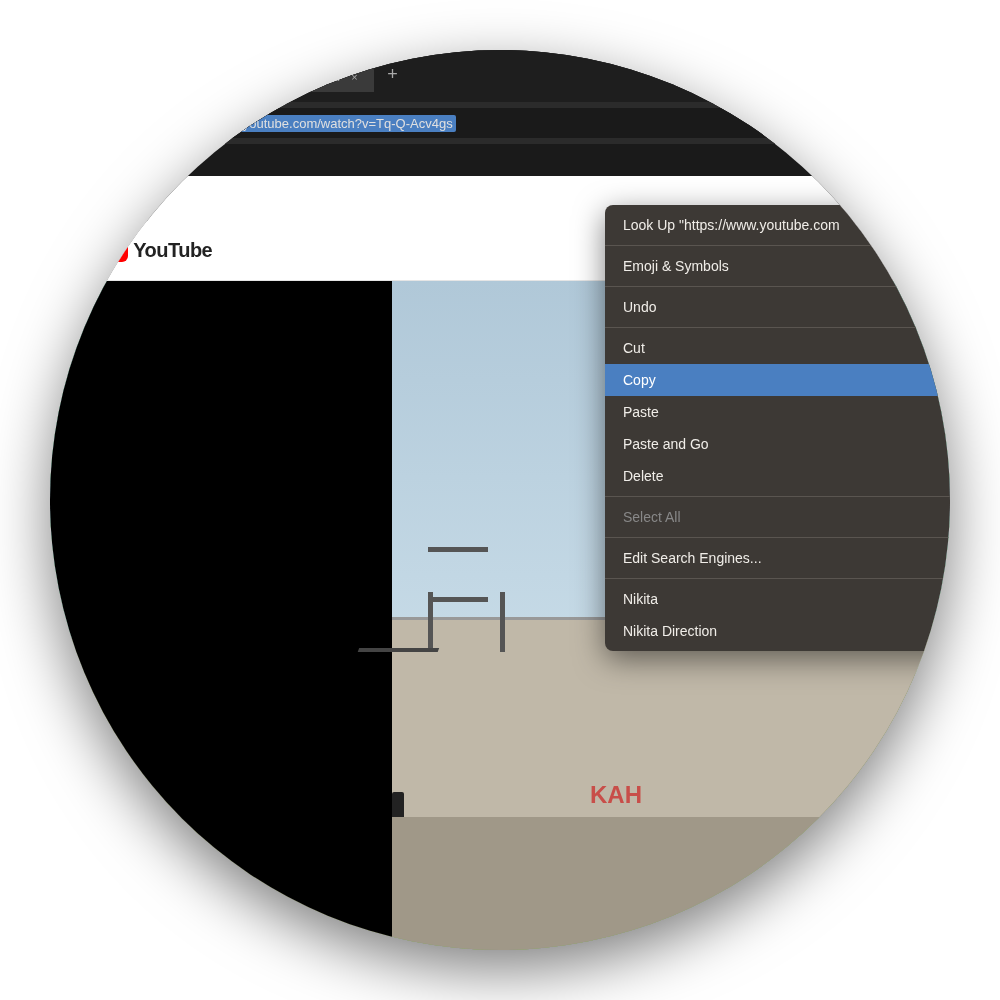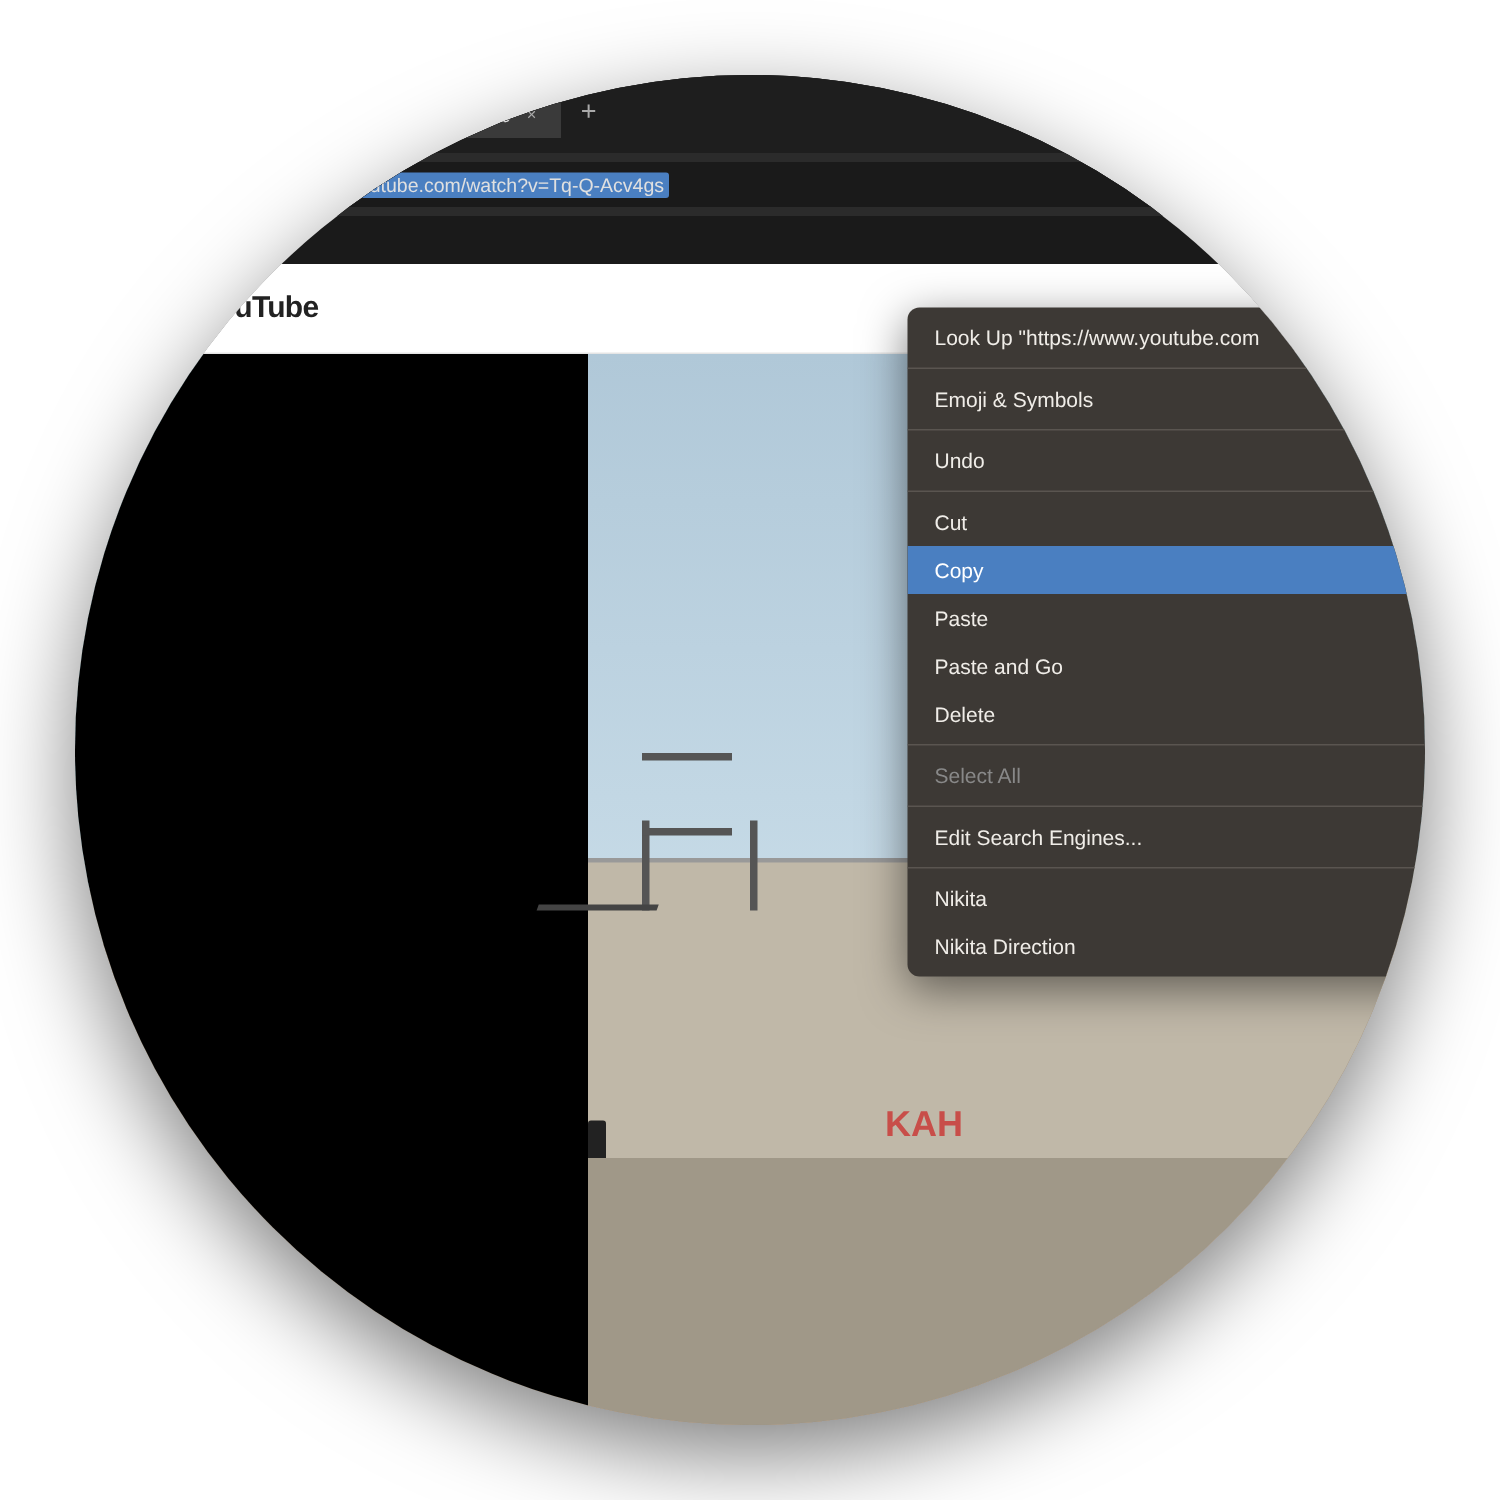"https://www.youtube.com/watch?v=Tq-Q-Acv" .address-bar { gap: 2px -> 12px }
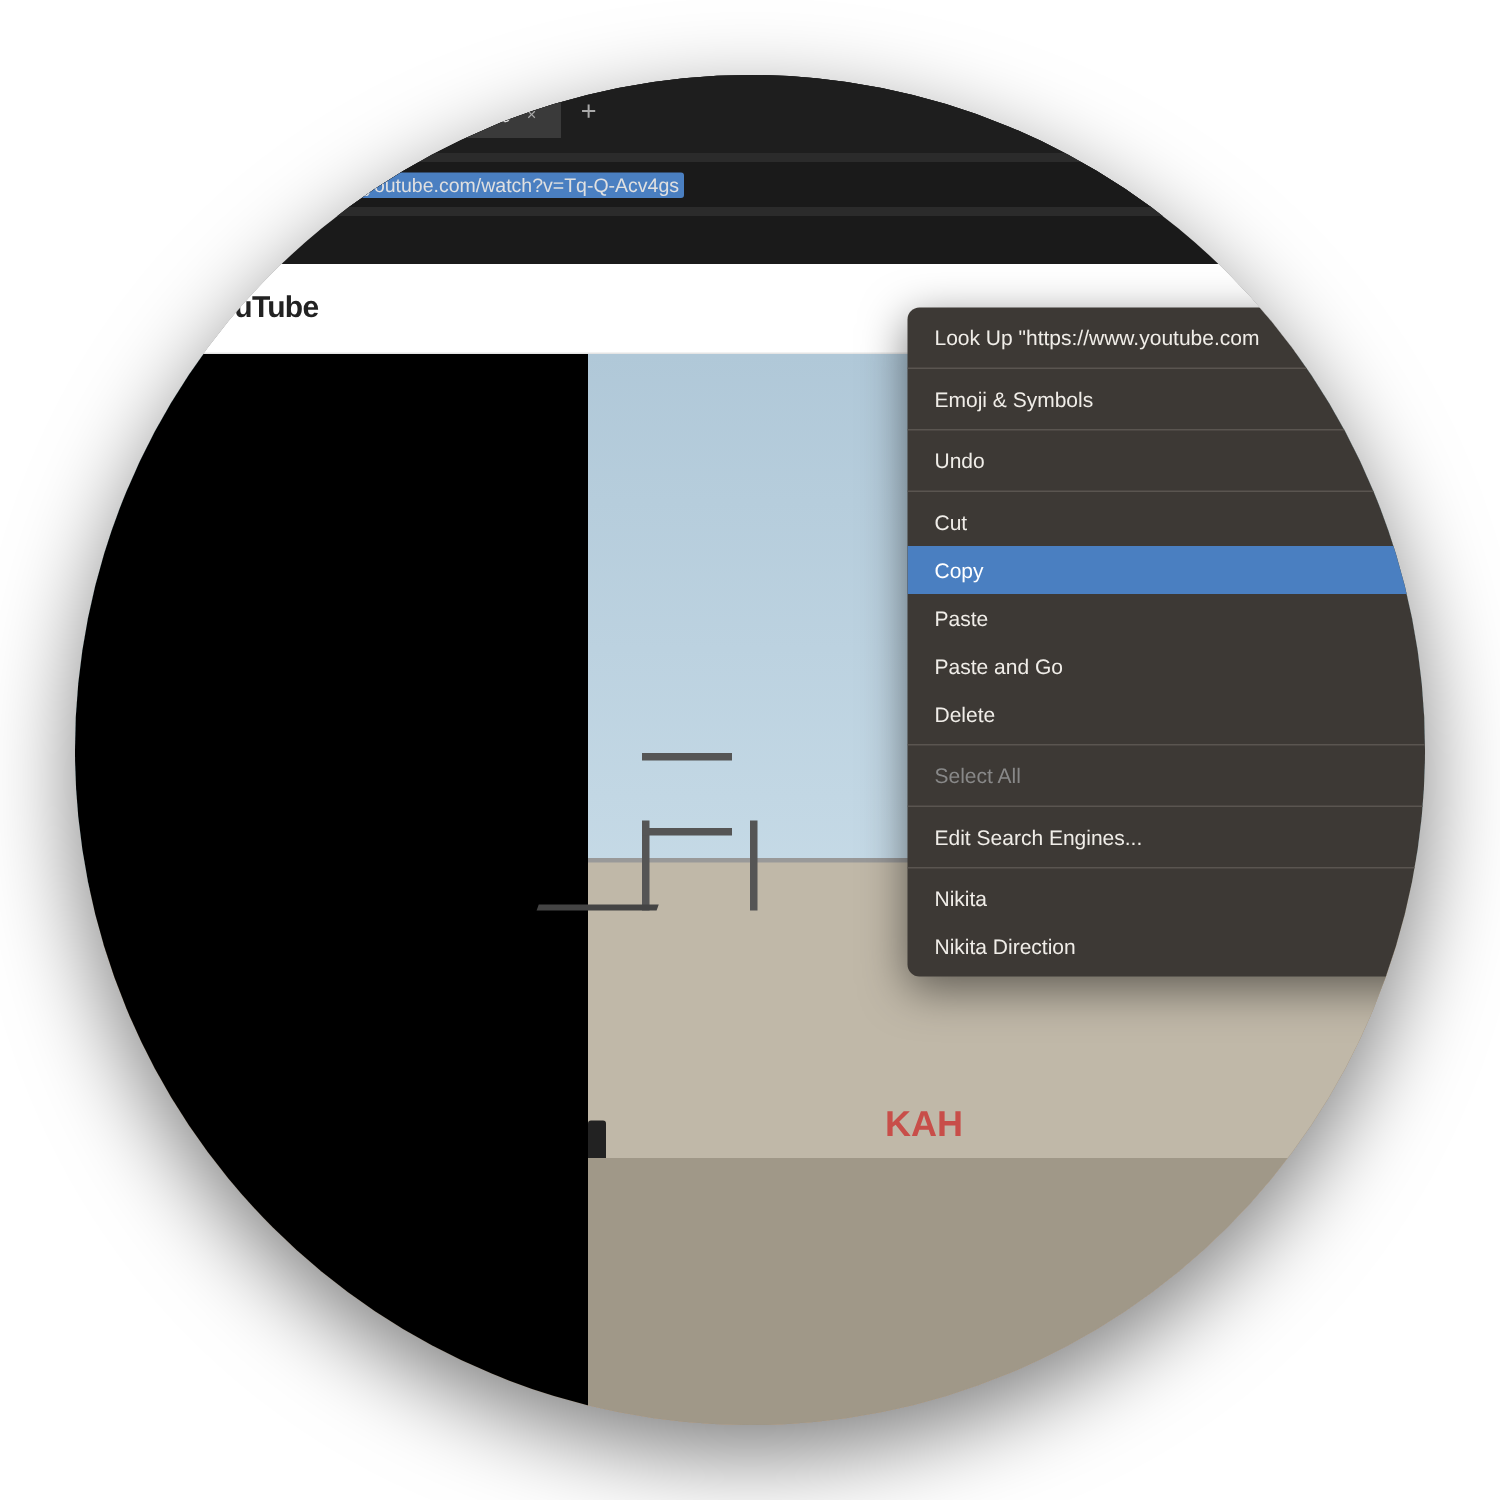"YouTube" .youtube-header { margin-top: none -> 45px }
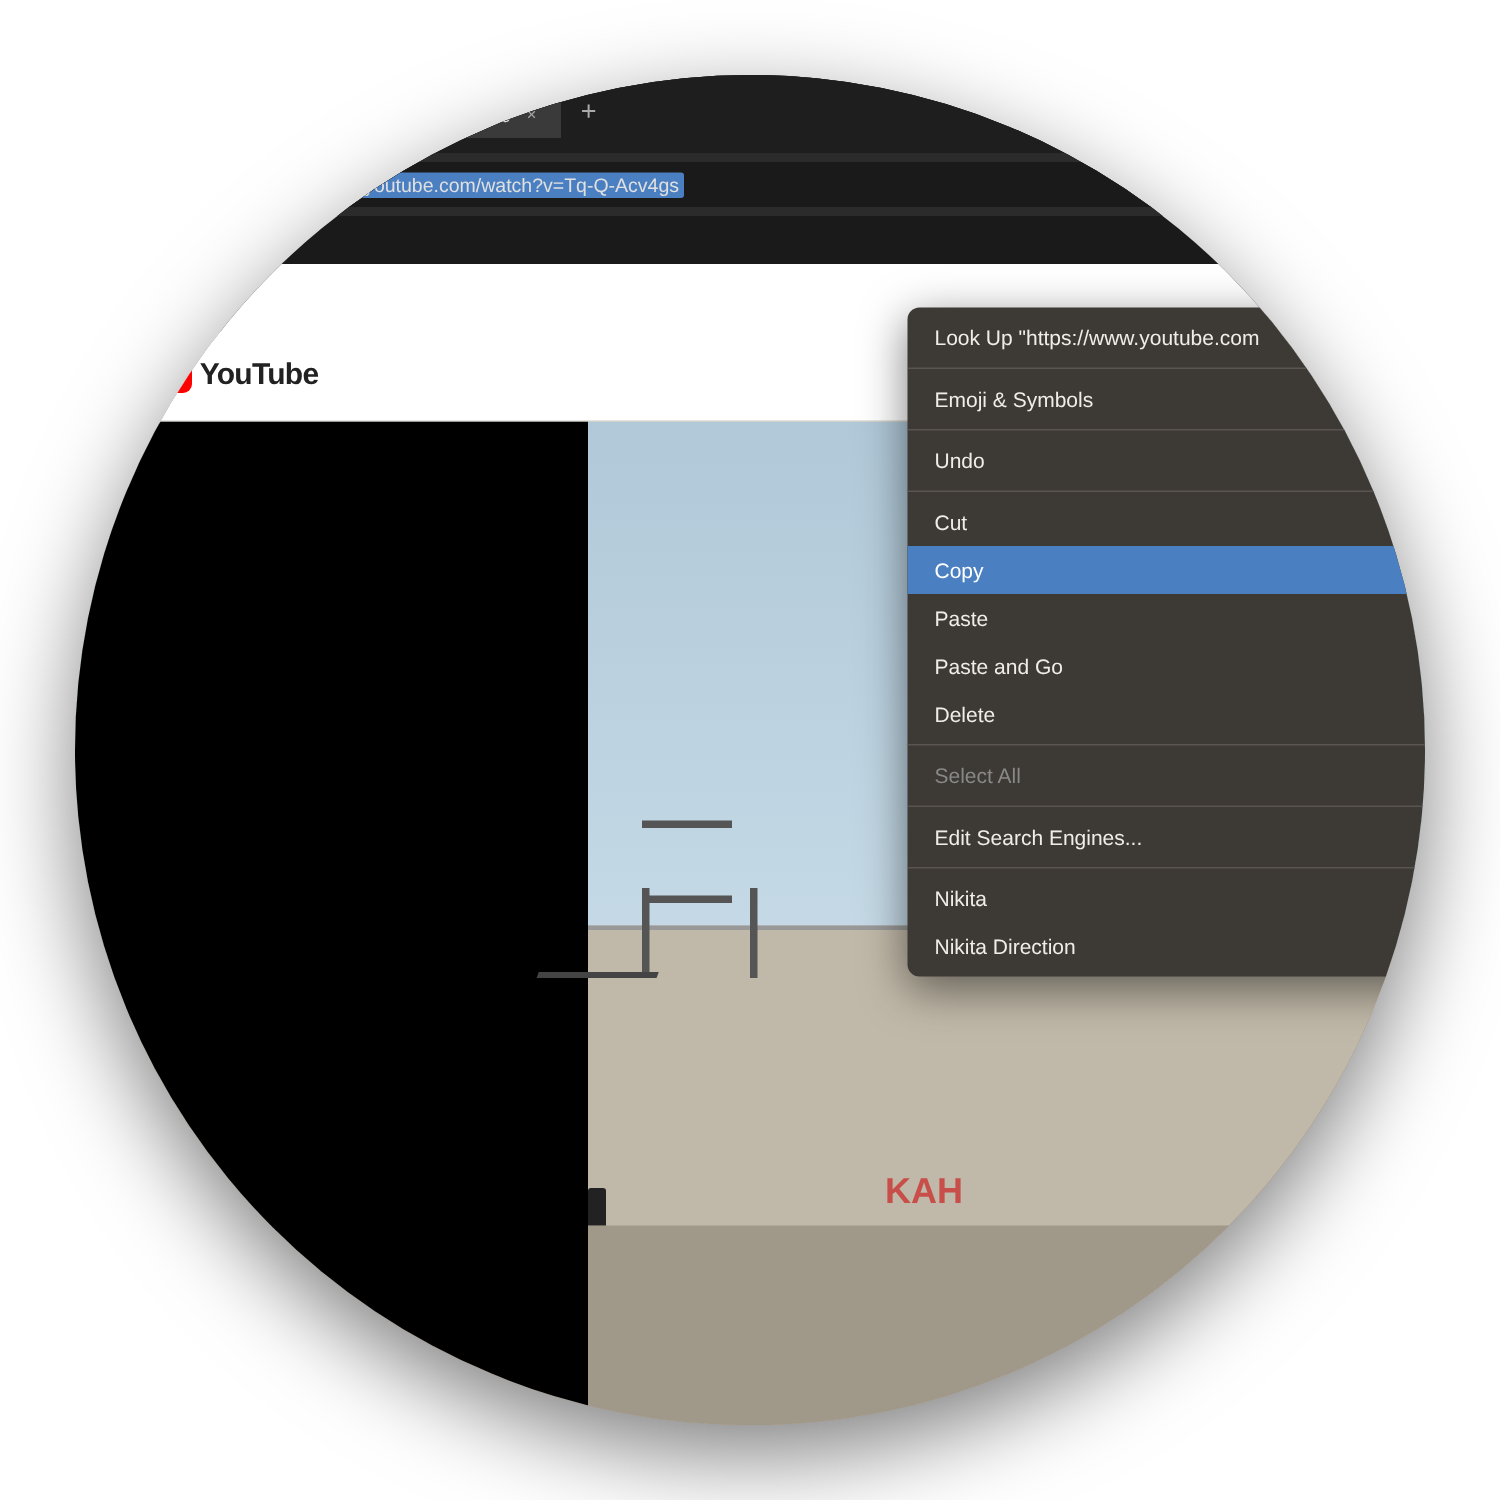"KAH" .video-area { background: #fdba74 -> #84cc16 }
